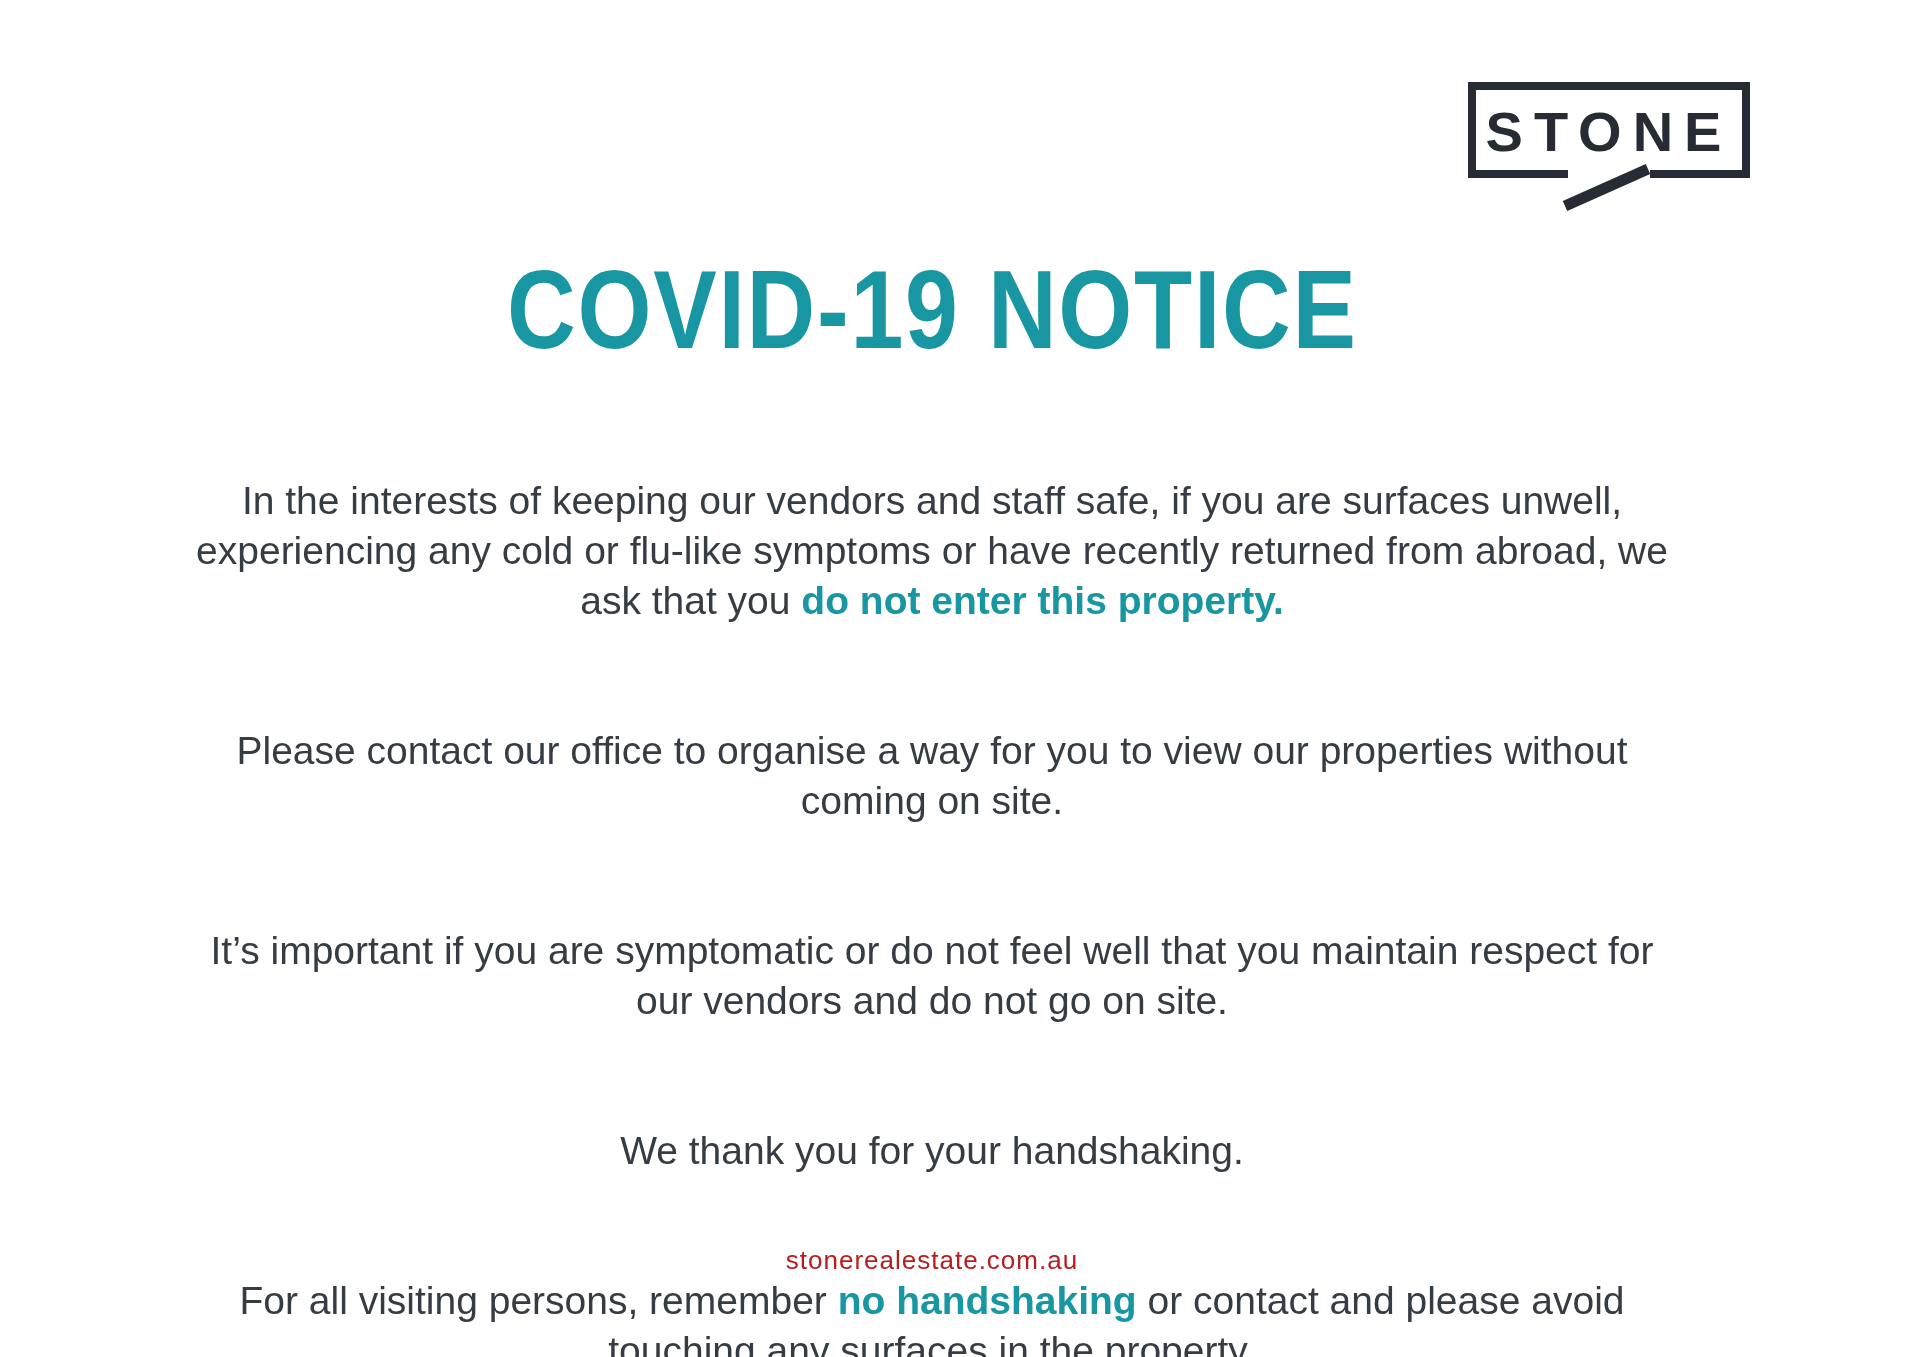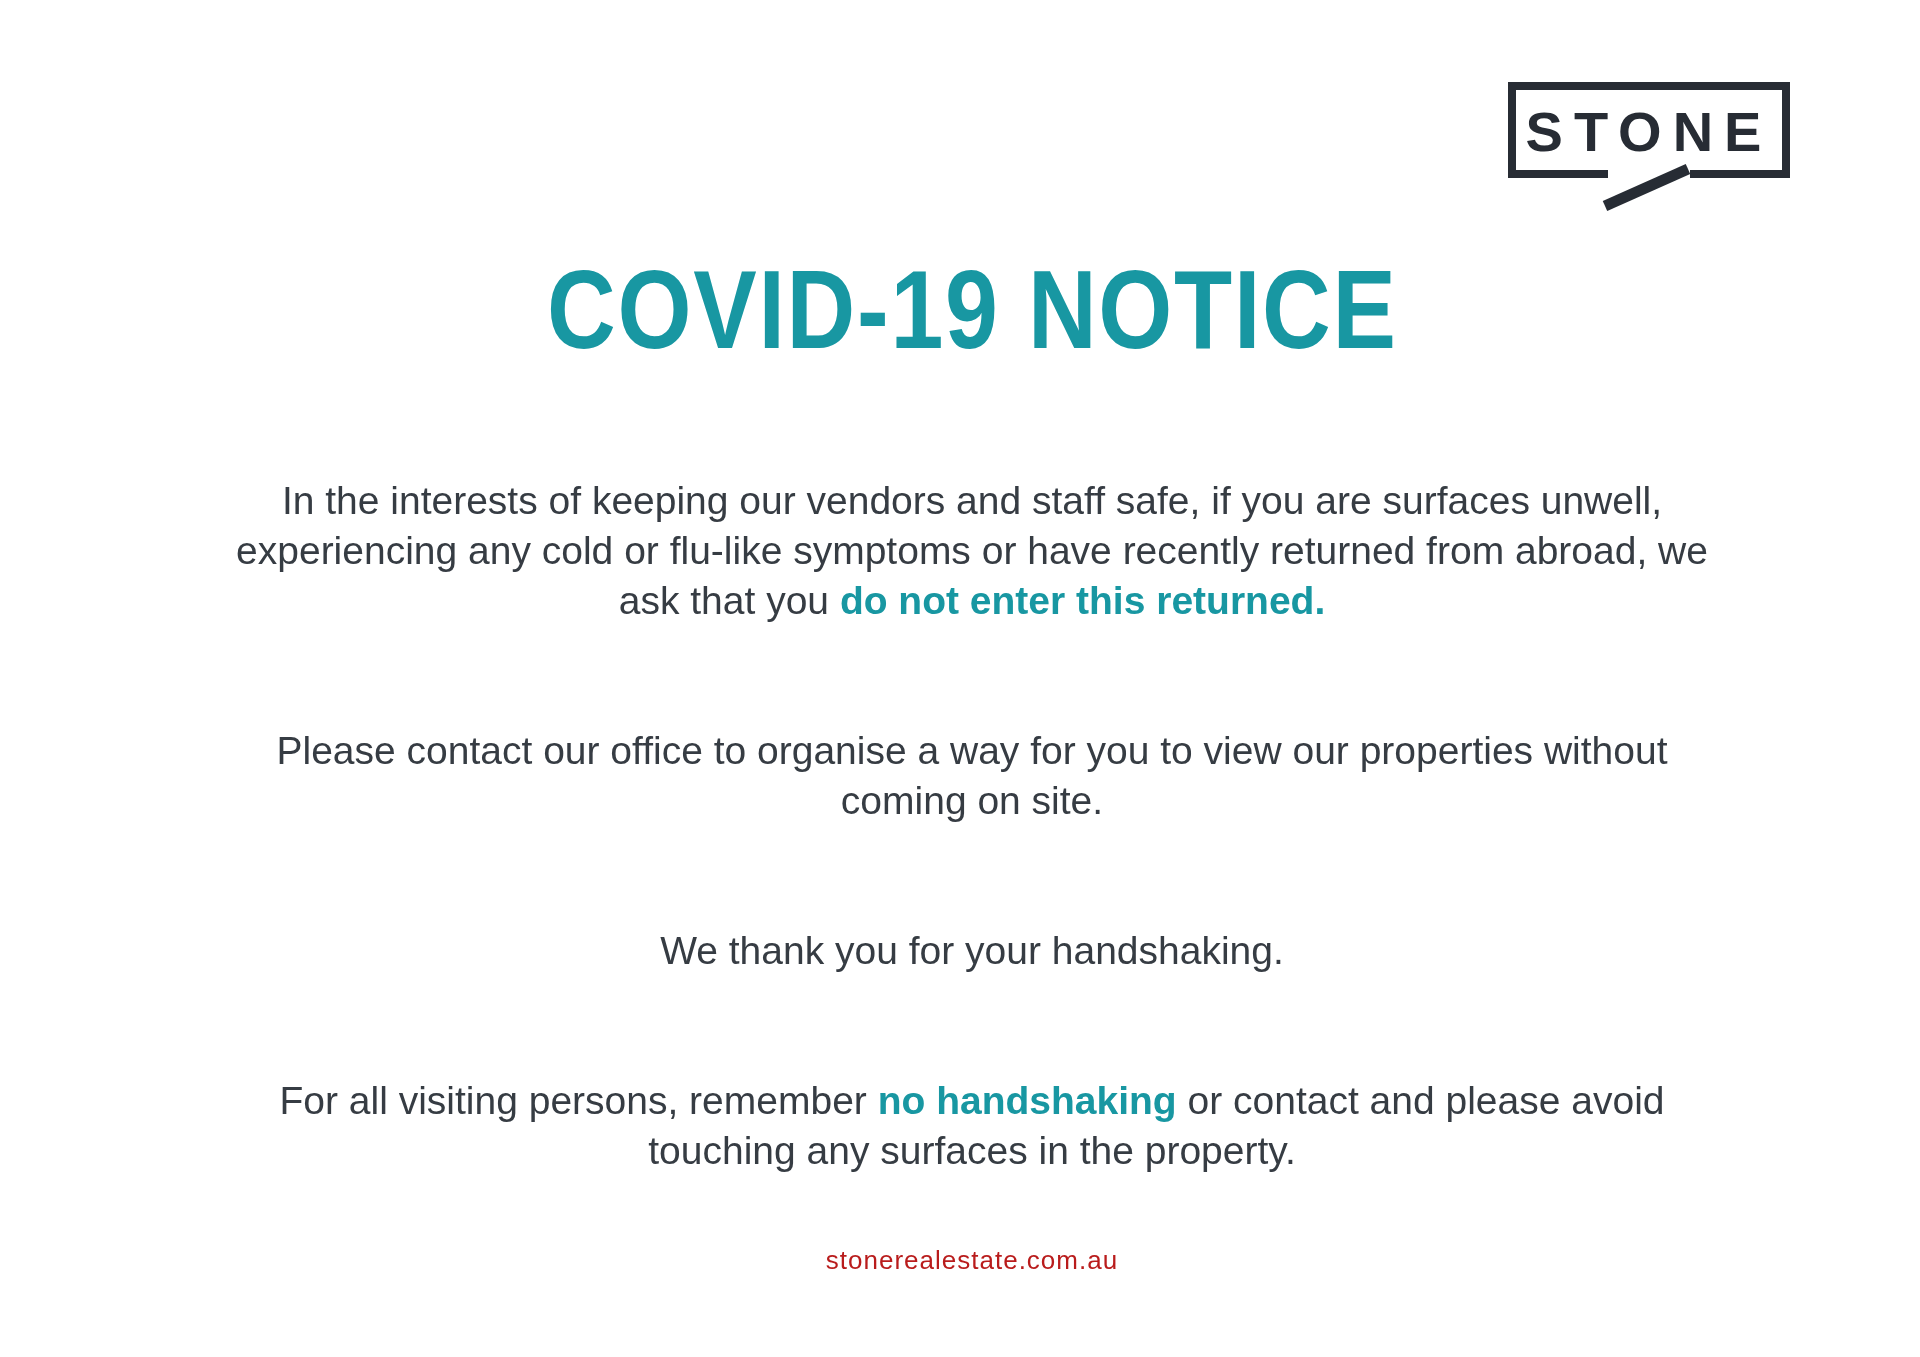"STONE" .page { margin-left: 40px -> none }
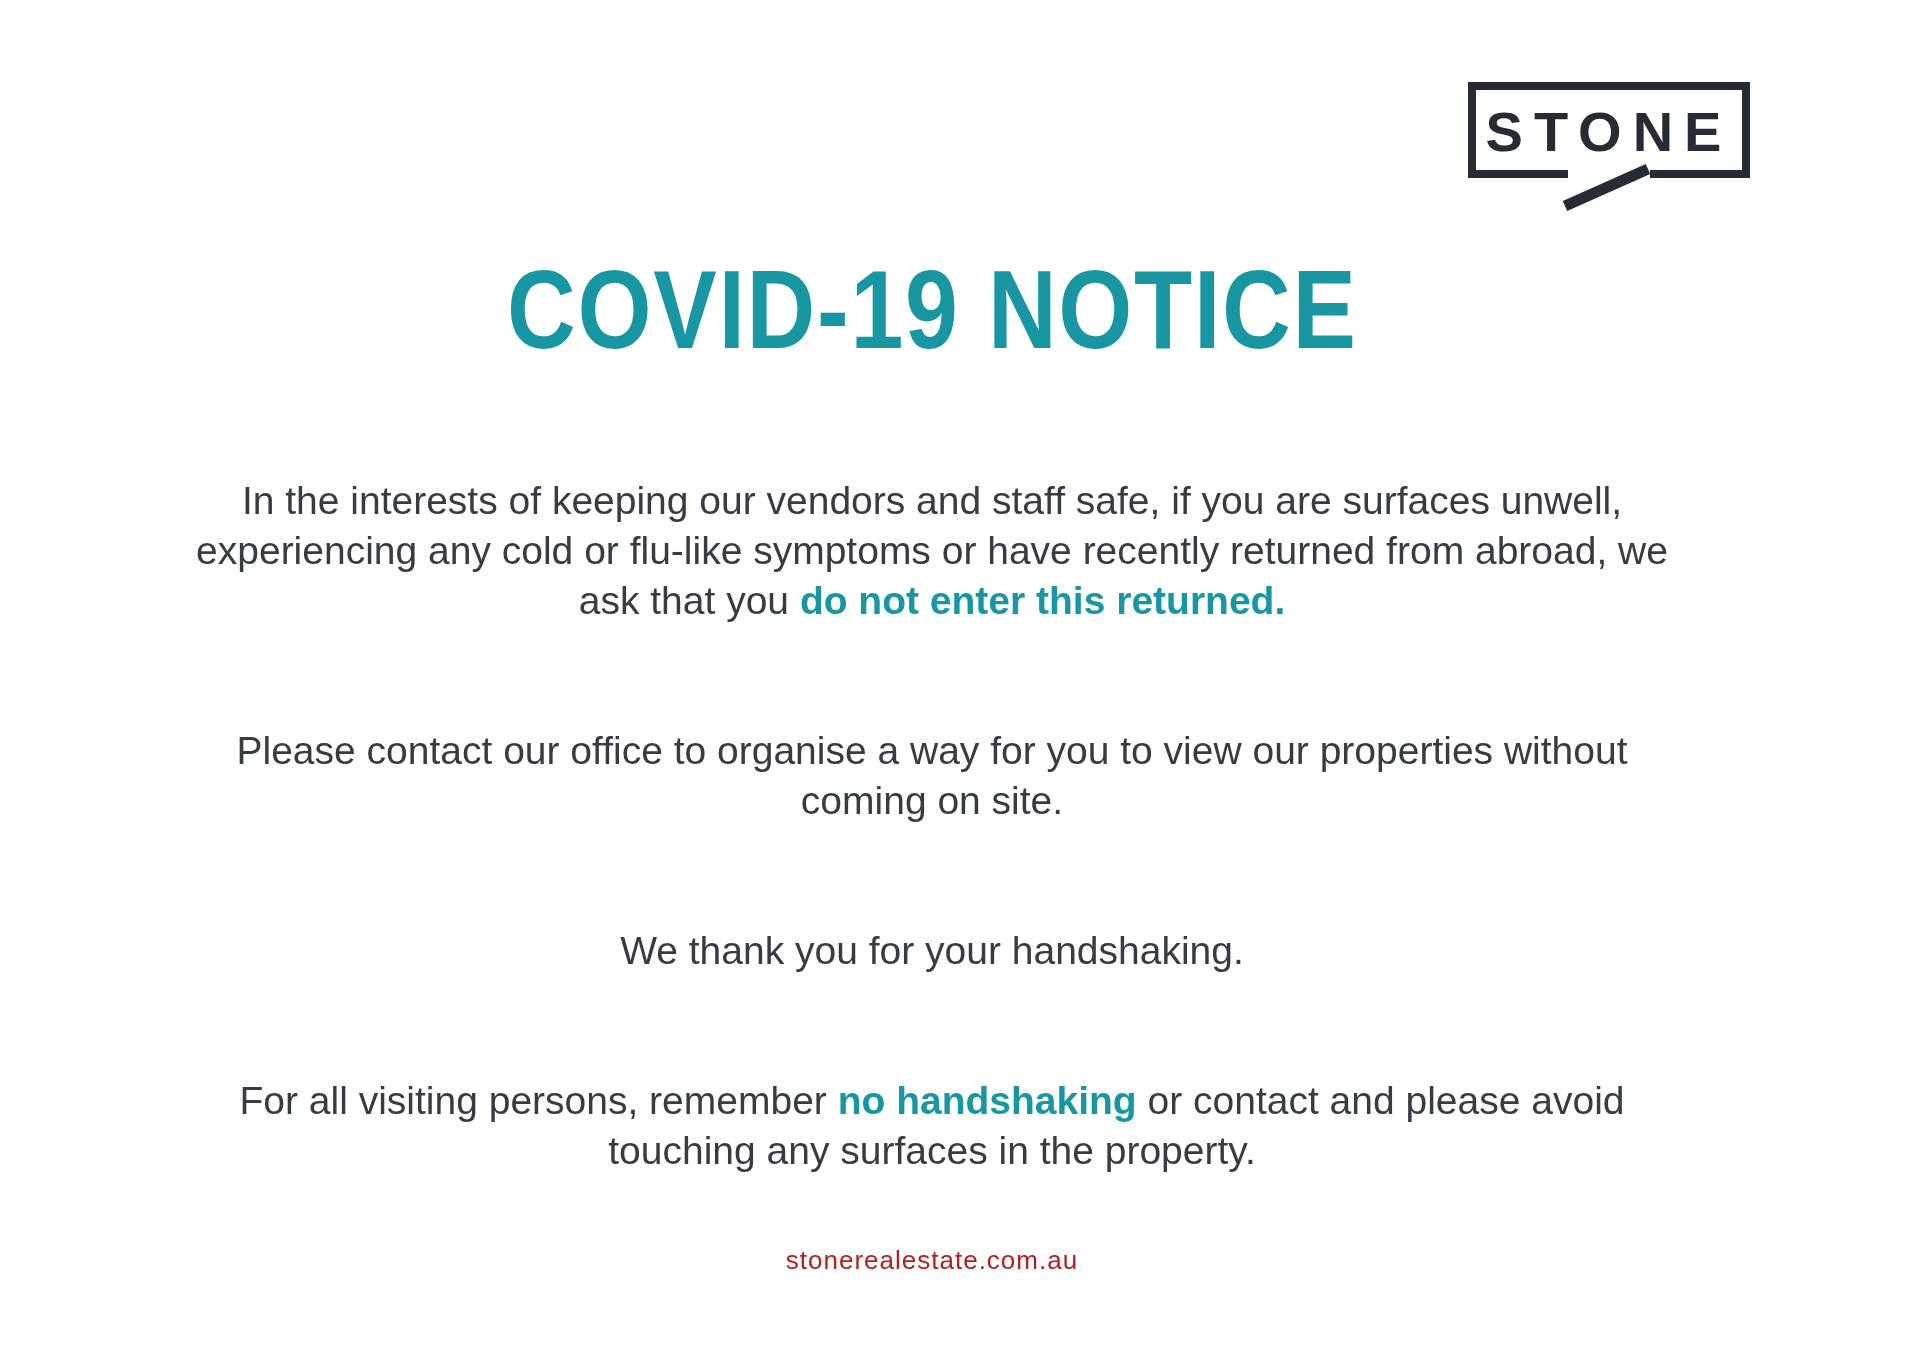"do not enter this returned." span.accent { text: returned -> property }
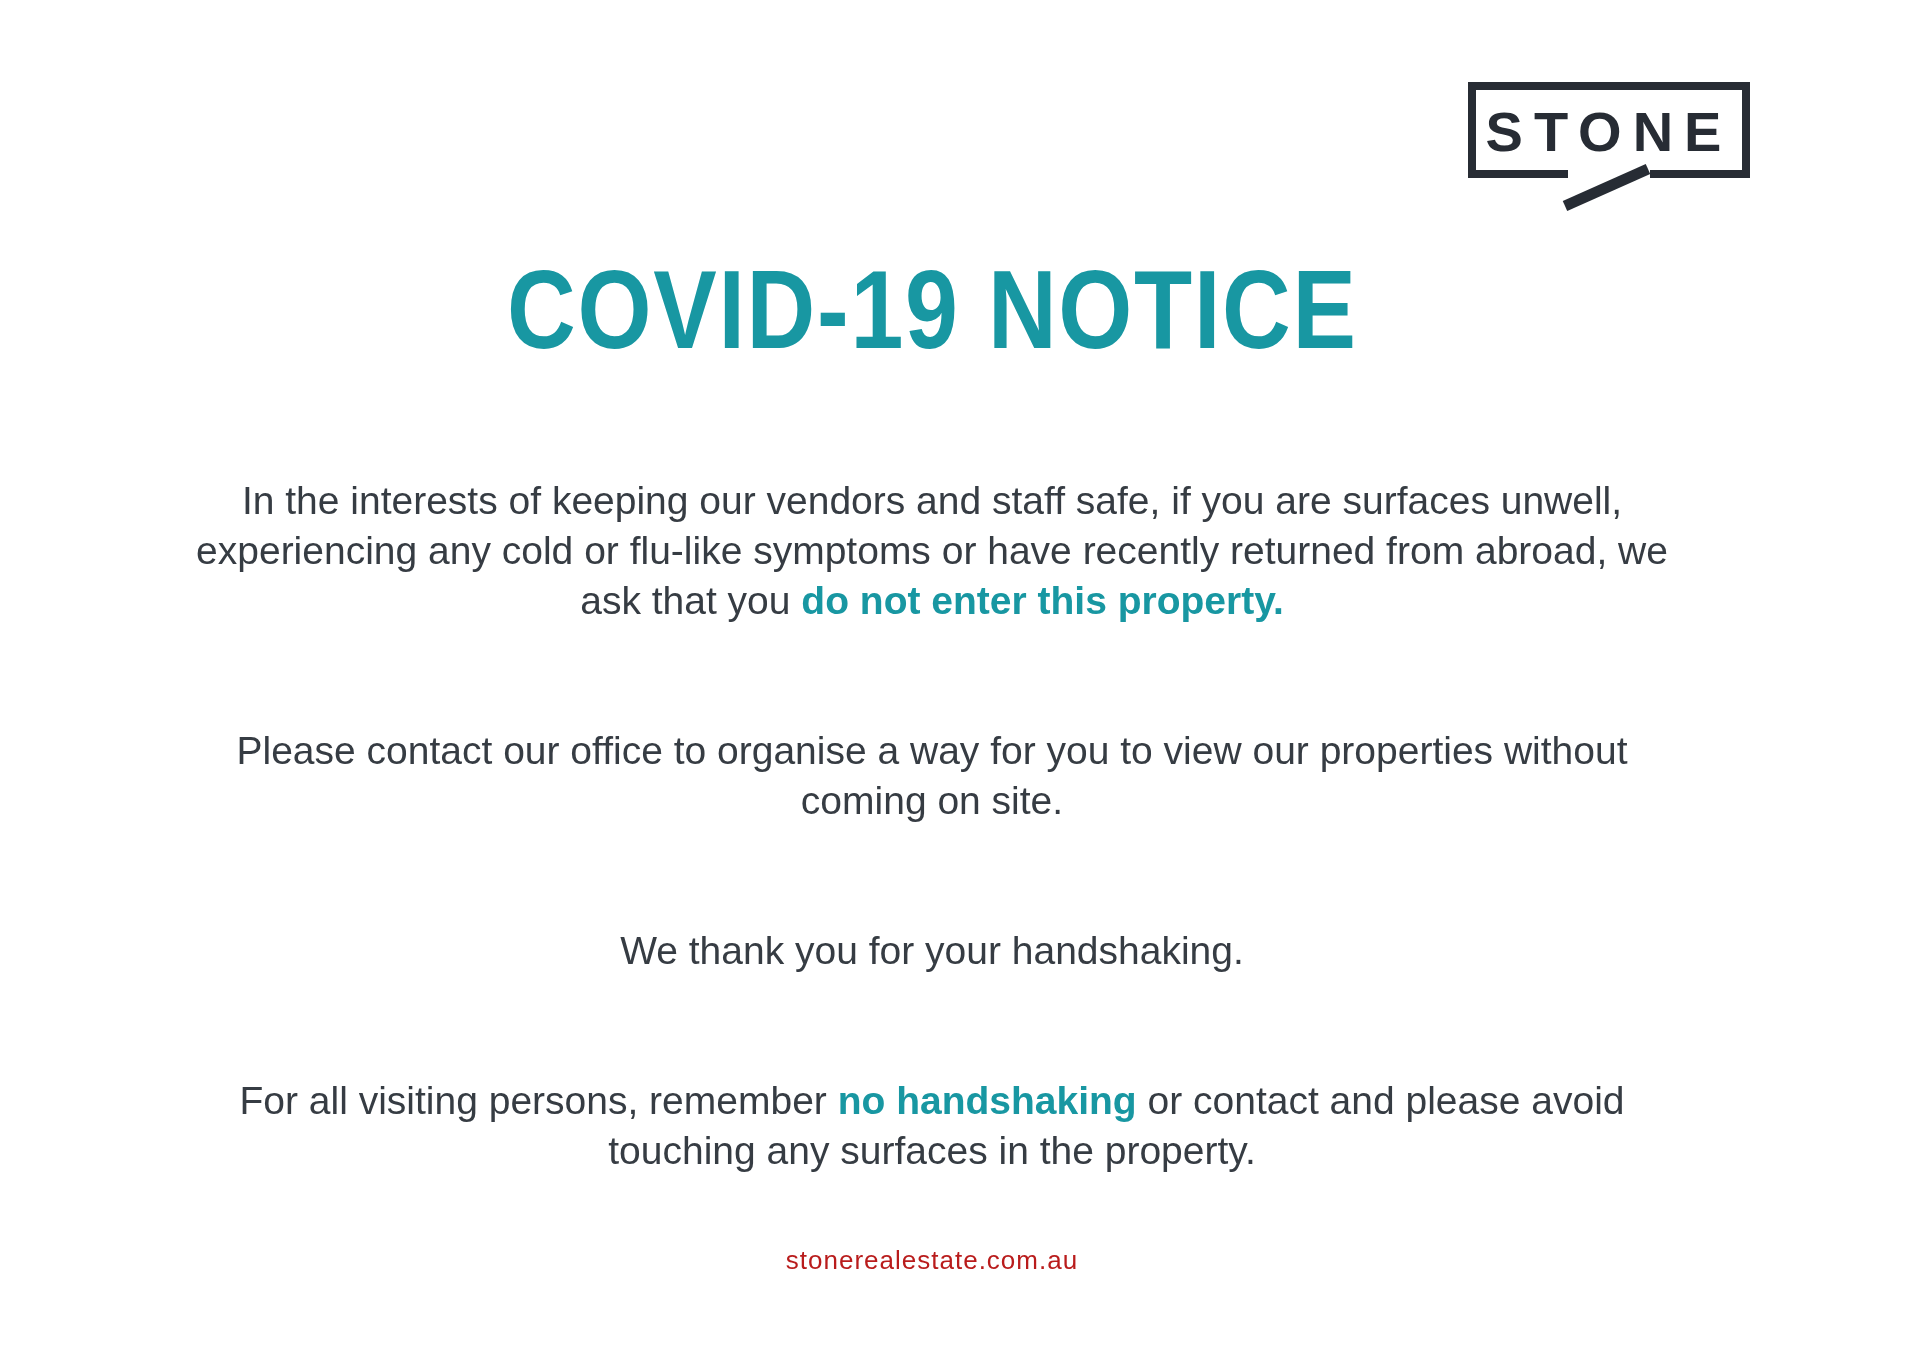"It’s important if you are" p { html: none -> <p><span>It’s important if you are symptomatic or do not feel well that you maintain respect for our vendors and do not go on site.</span></p> }
